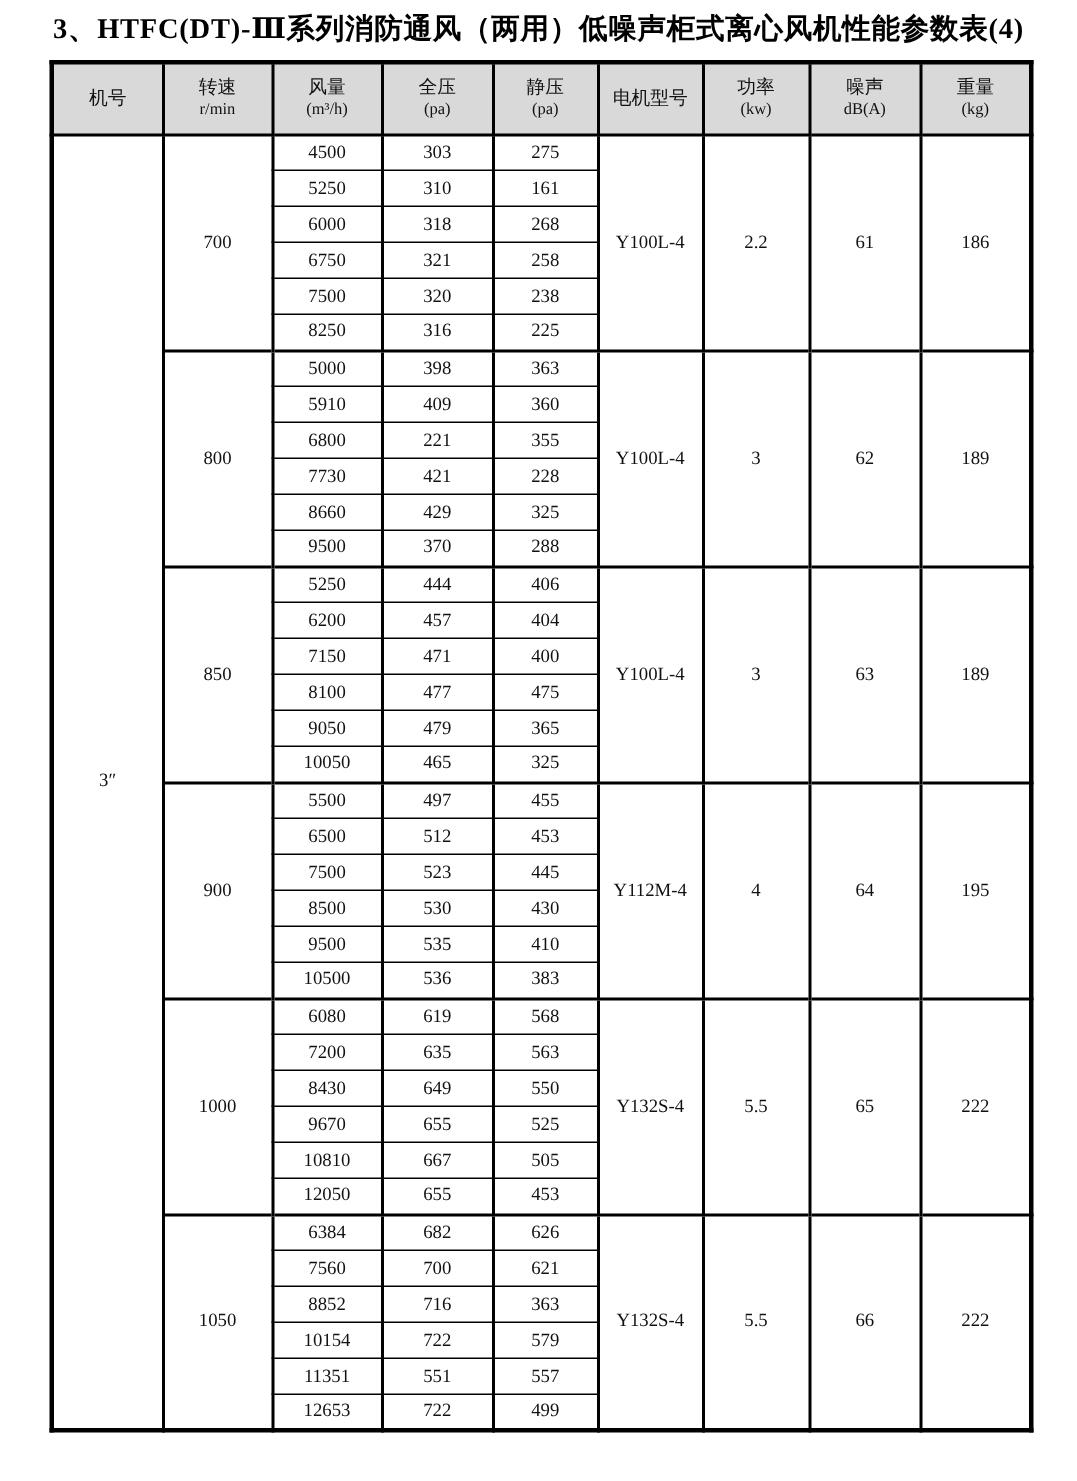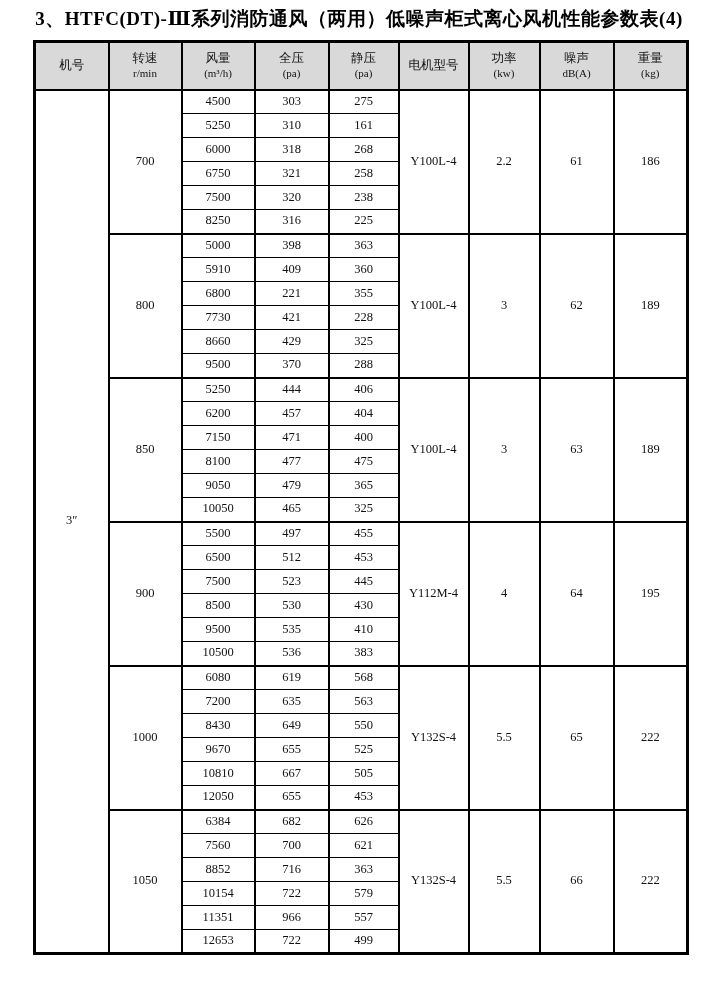"966" td.shaded { text: 966 -> 551 }
